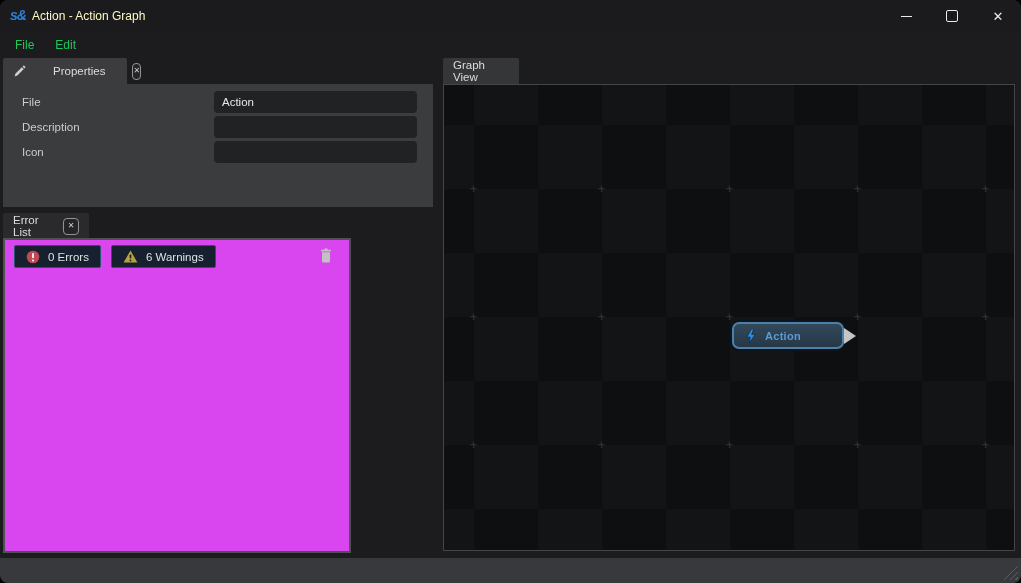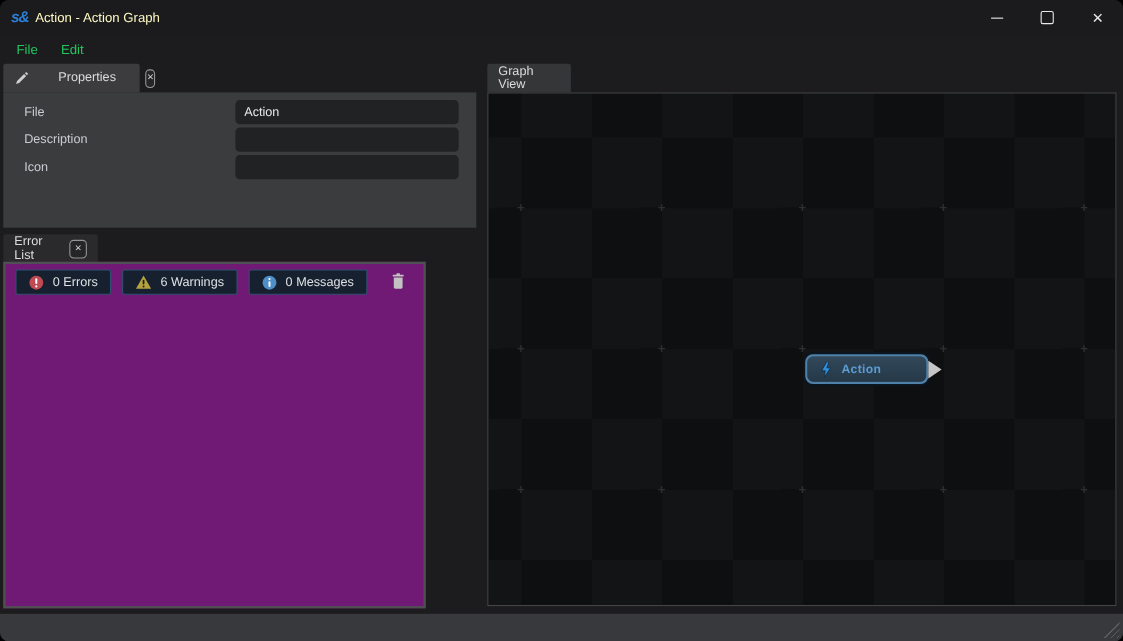"0 Errors" .panel-errors { background: #701a75 -> #d946ef; width: 384px -> 348px }
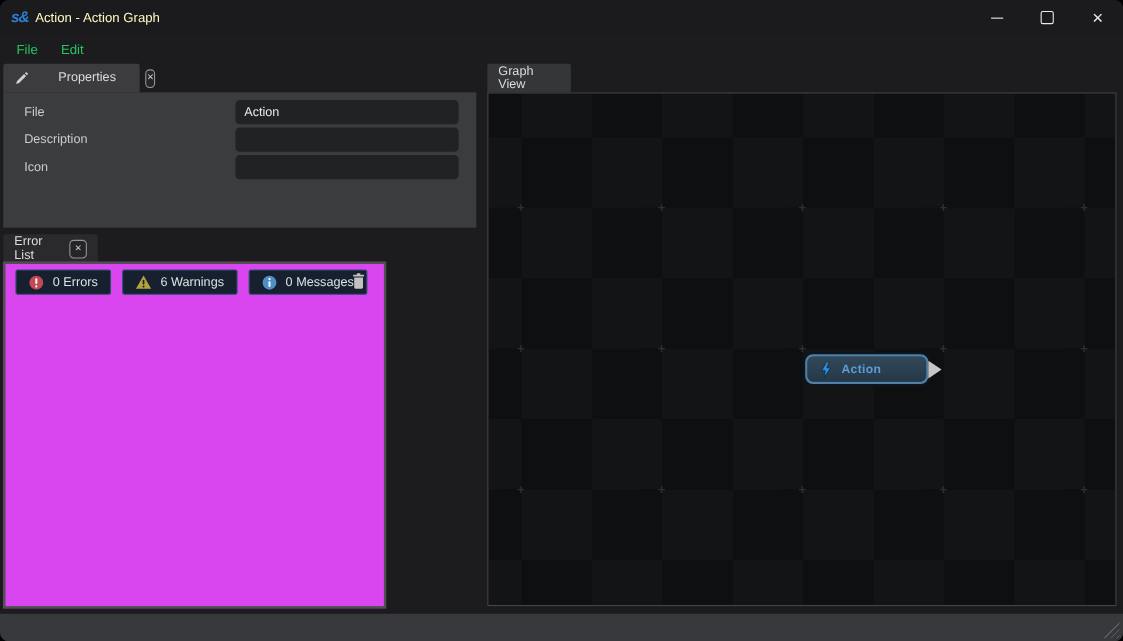"0 Messages" button.filter-btn { html: <button> <span> <svg> <circle></circle> <circle></circle> <rect></rect> </svg> </span> <span>0 Messages</span> </button> -> none }
